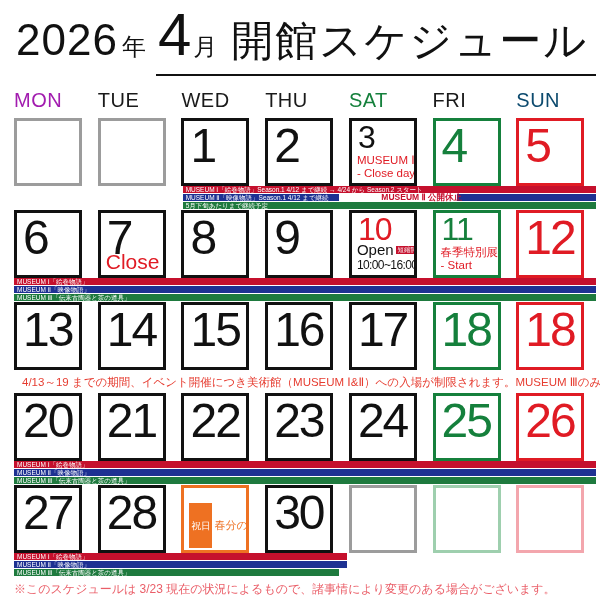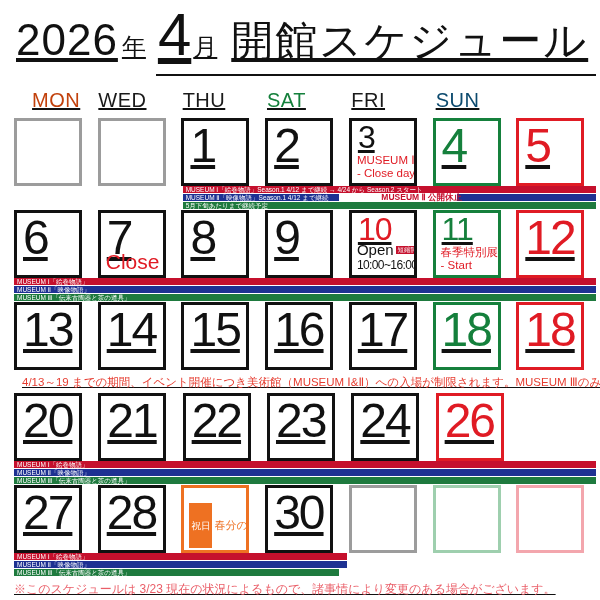"2026" .page { text-decoration: underline -> none }
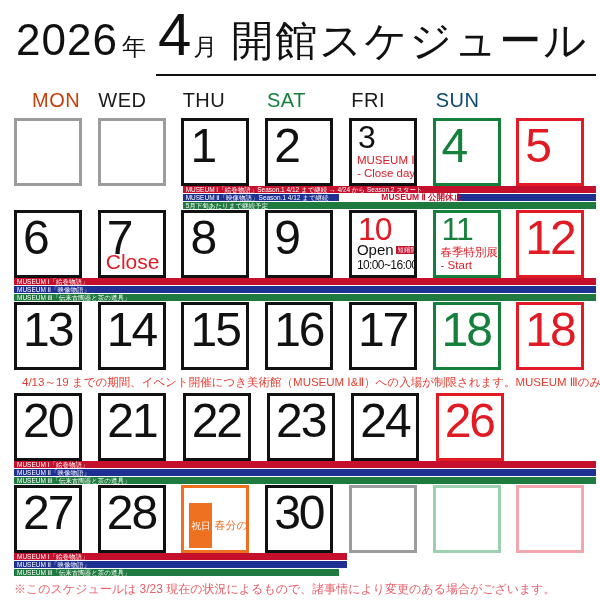"MON" div.wh { color: #c2410c -> #a21caf; text-align: center -> none }
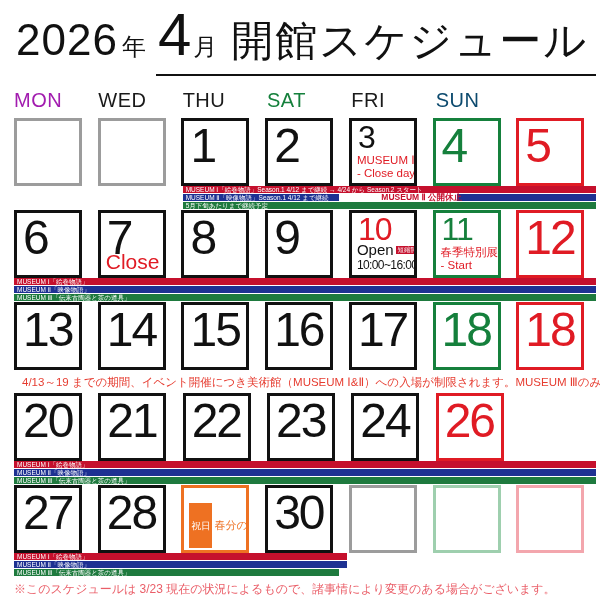"TUE" div.wh { html: none -> <div>TUE</div> }
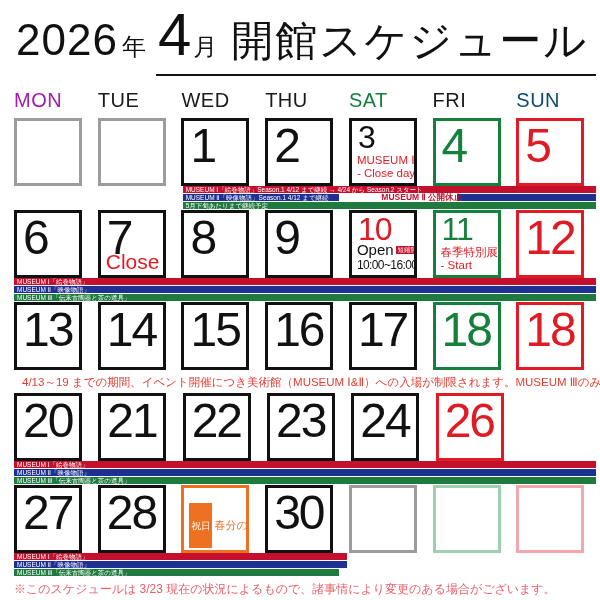"25" div.cell { html: none -> <div> <div> <div>25</div> </div> </div> }
